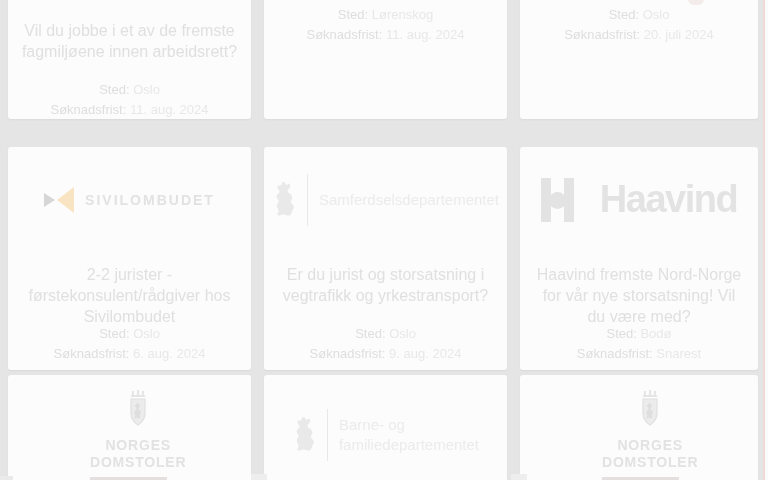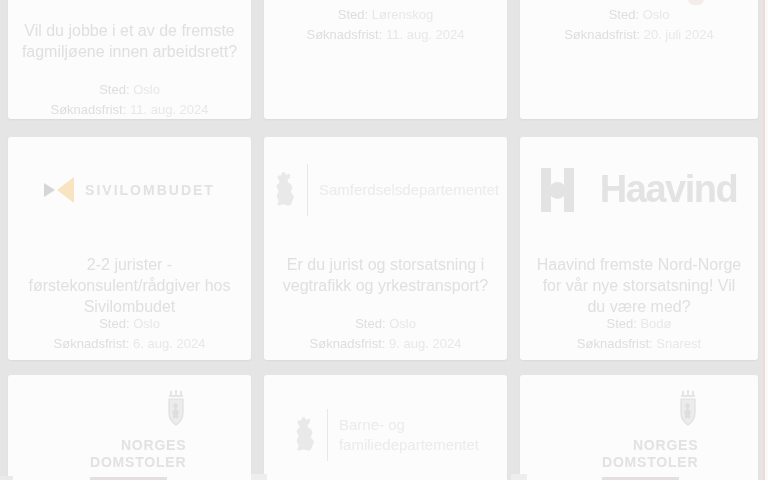"SIVILOMBUDET" .row2 { top: 137px -> 147px }
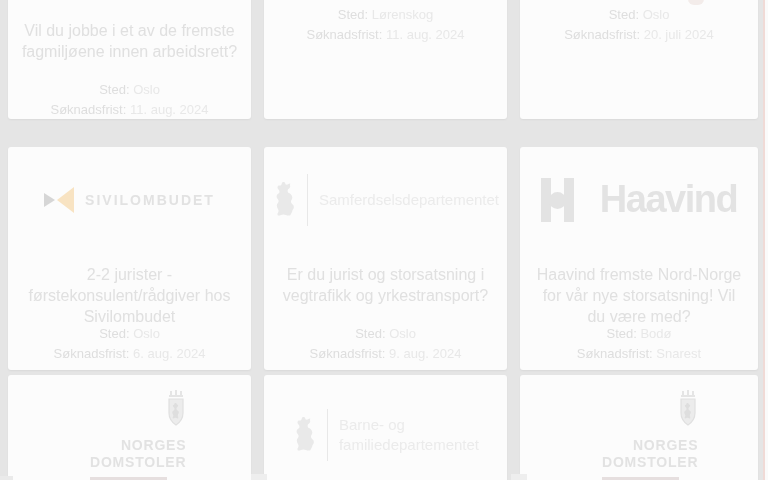"NORGES" .domstoler-logo { text-align: right -> center }
